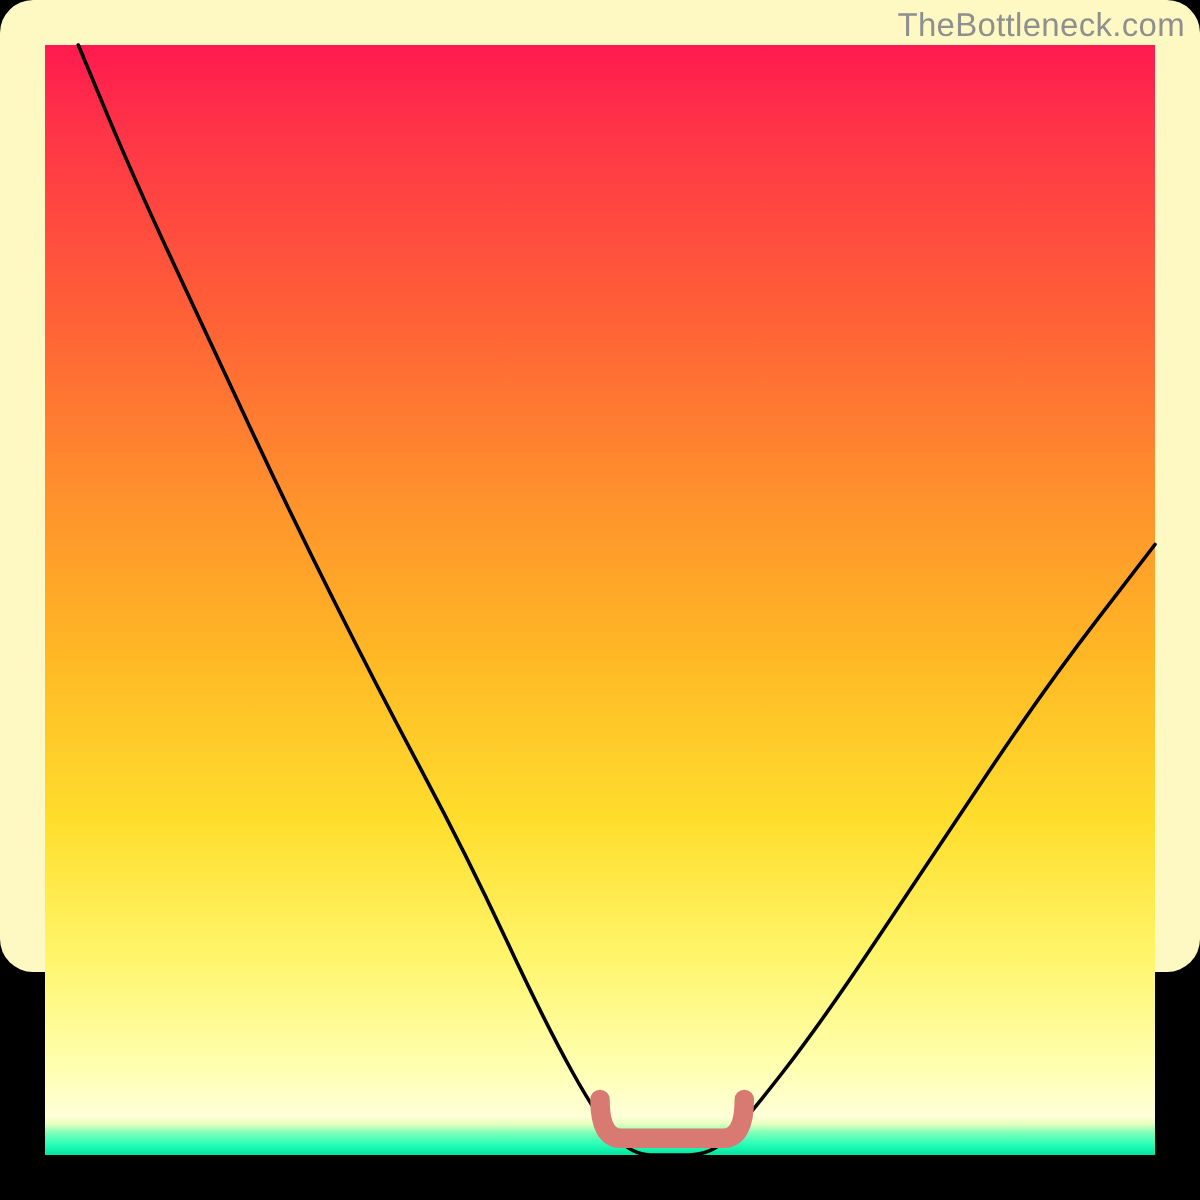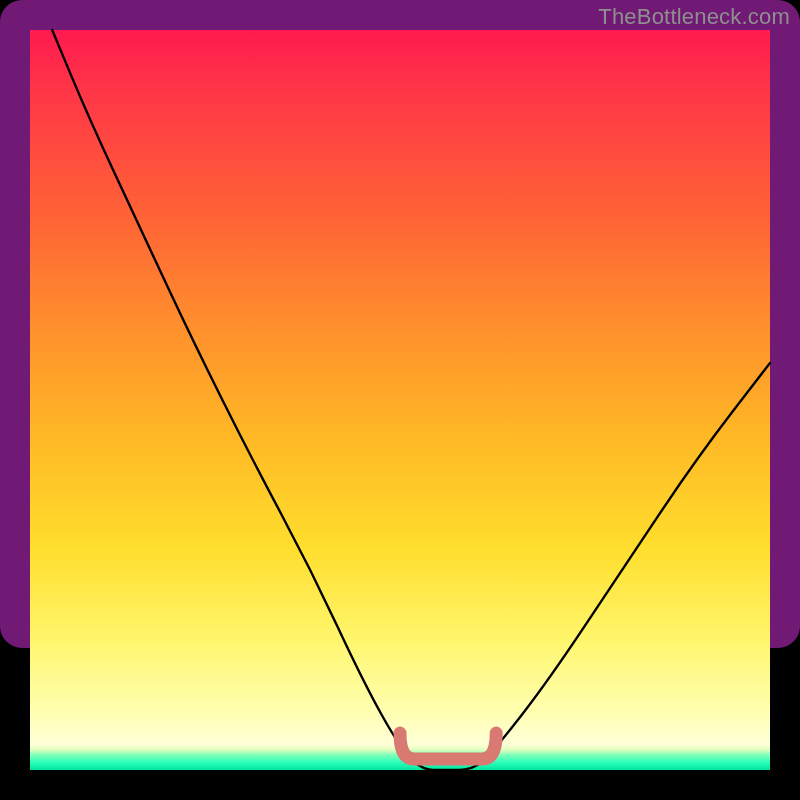"TheBottleneck.com" .frame { background: #701a75 -> #fef9c3 }
